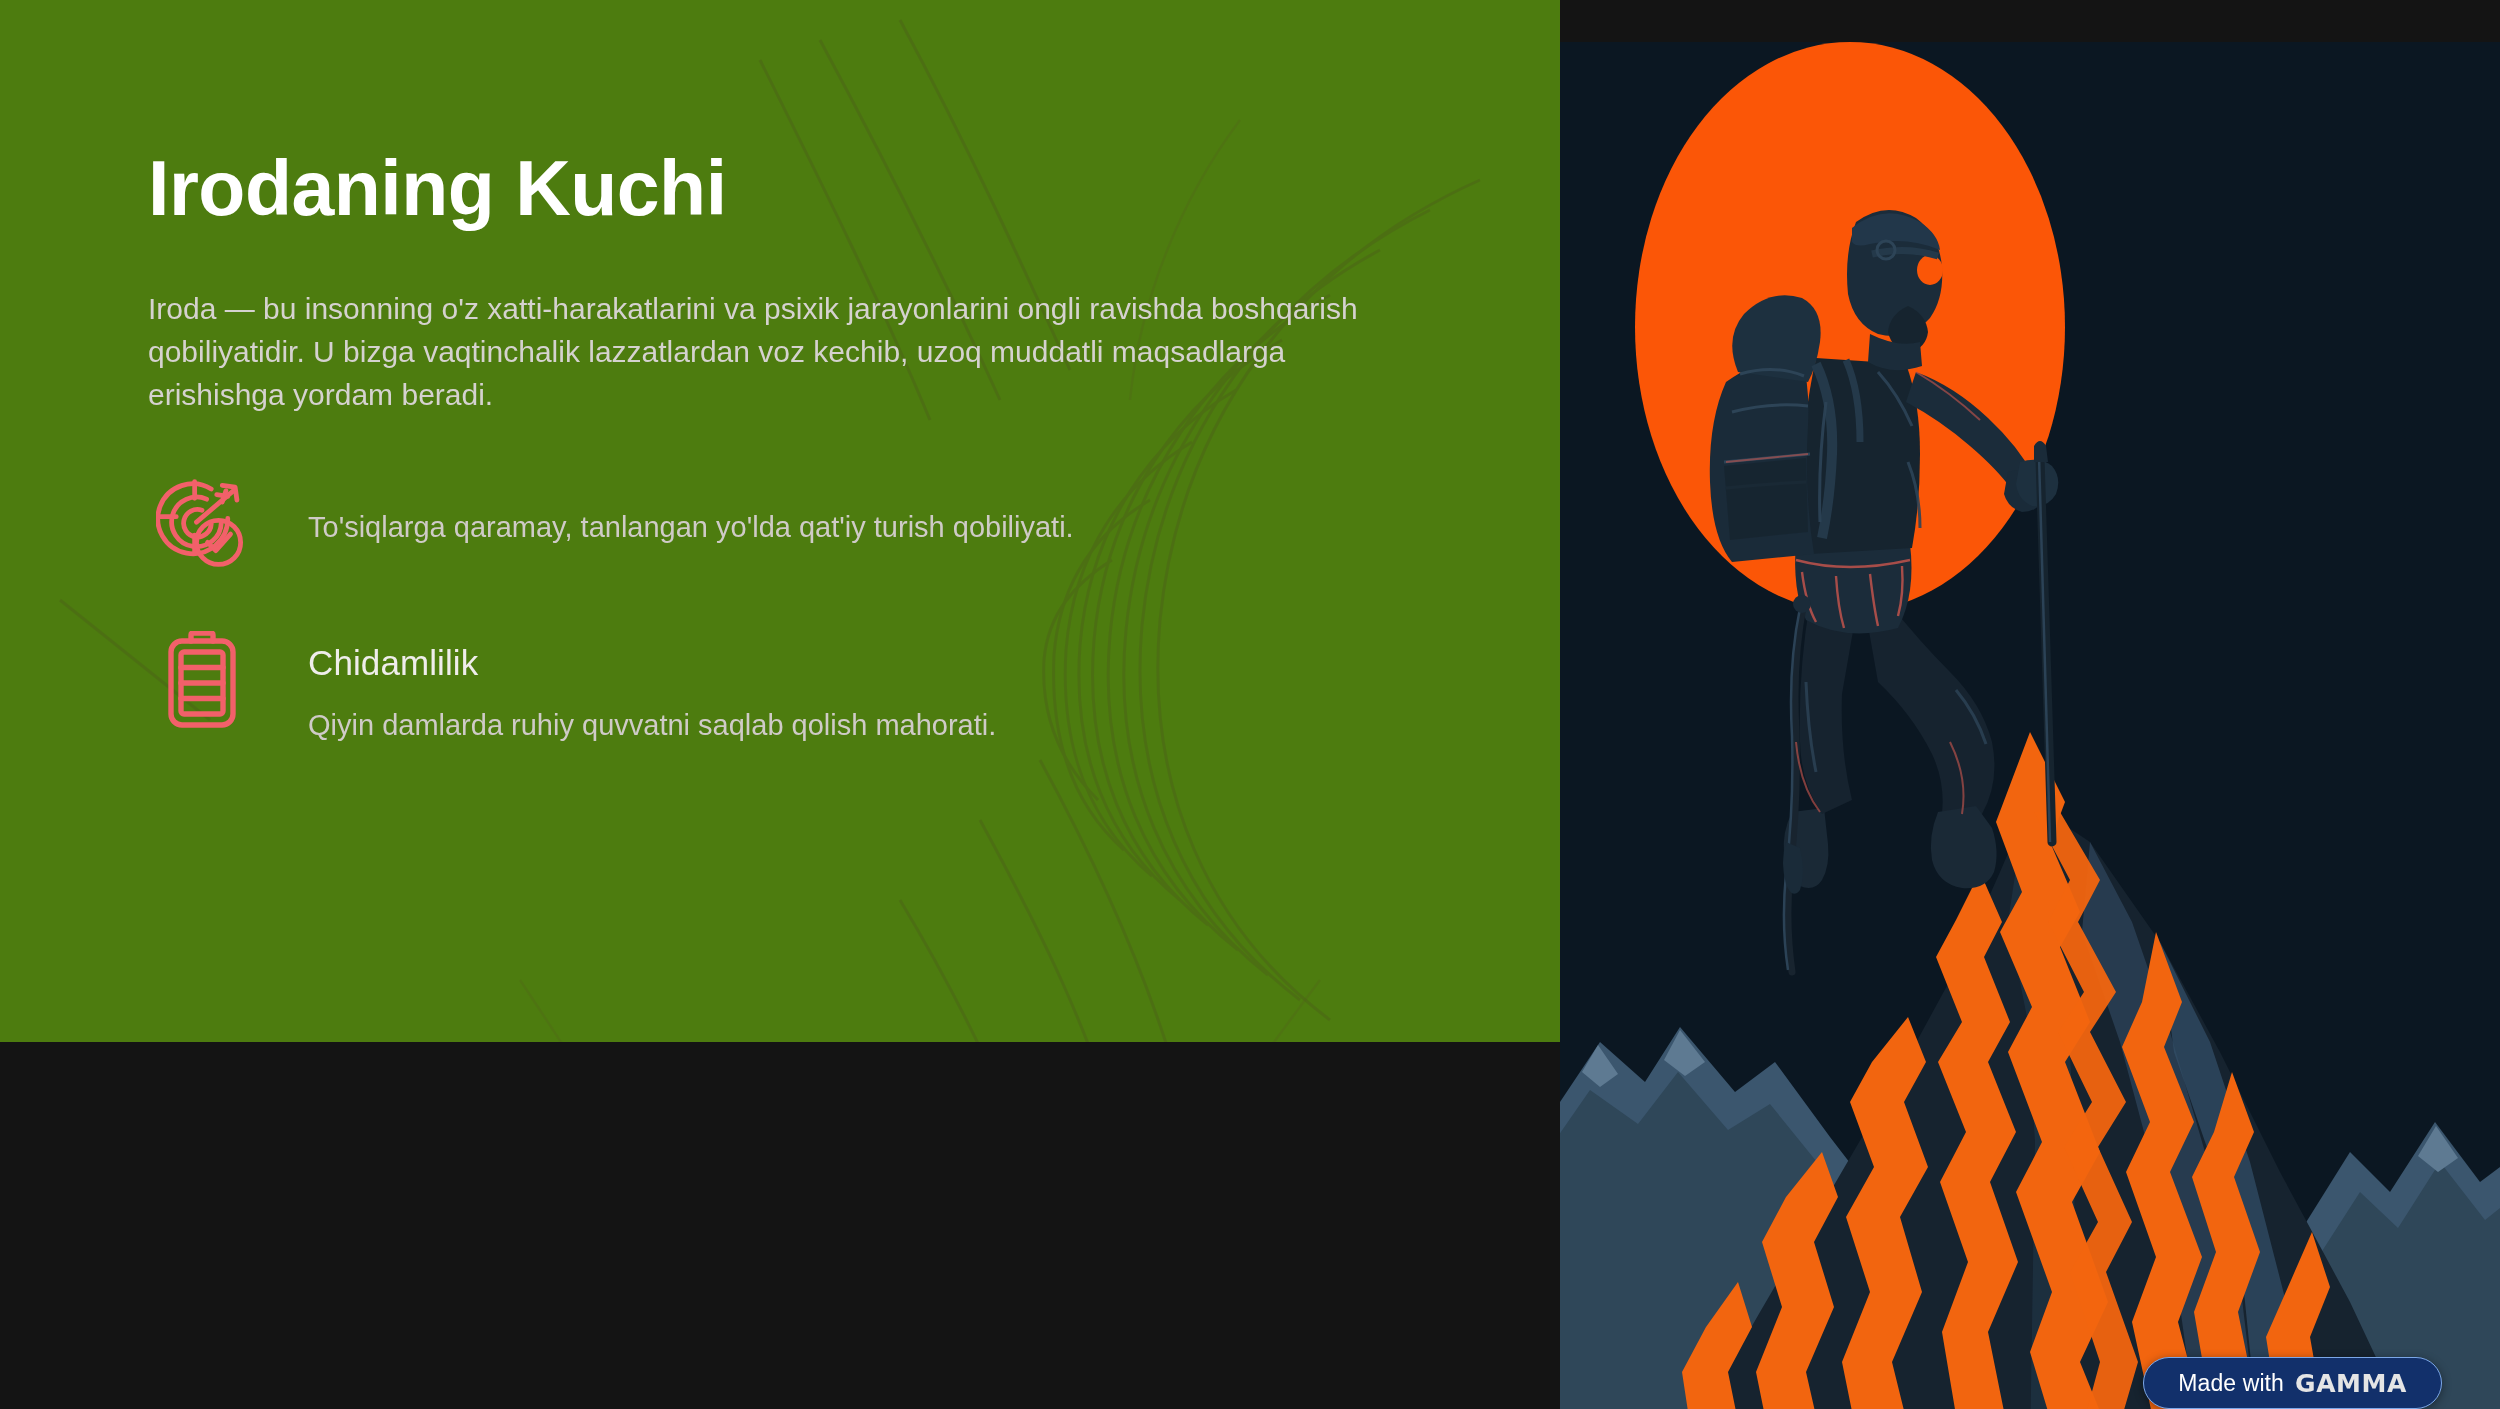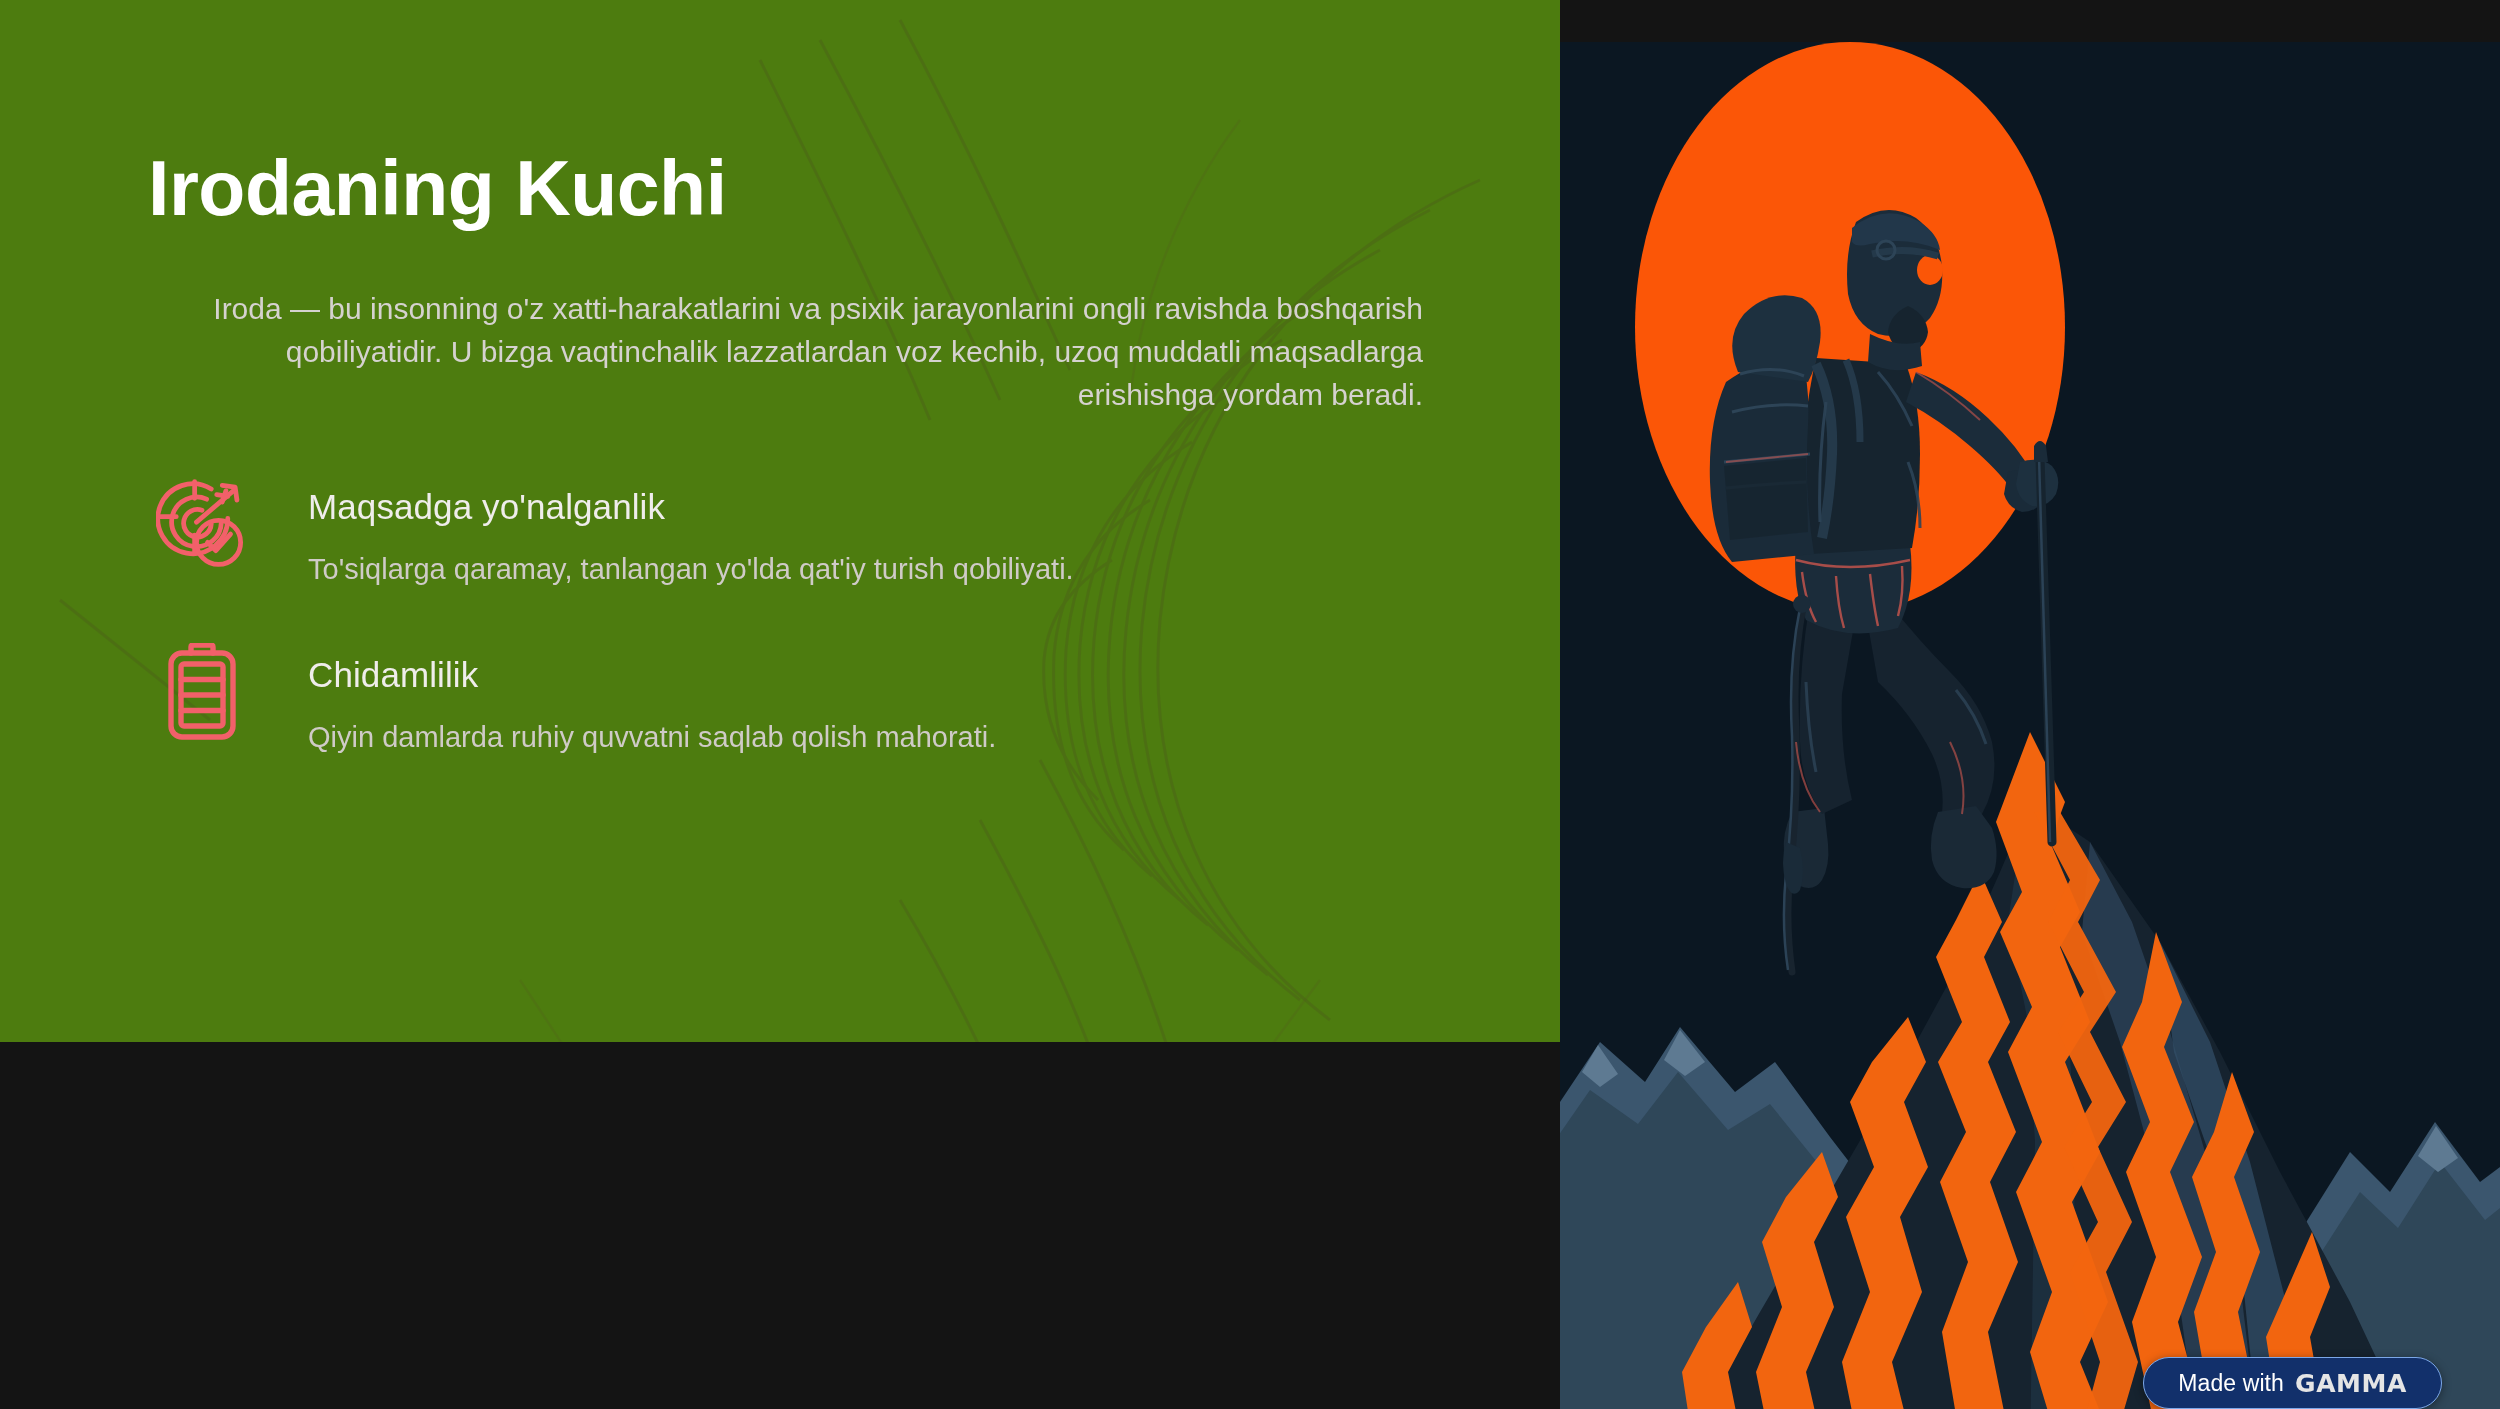"Iroda — bu insonning o'z" .intro-paragraph { text-align: right -> none }
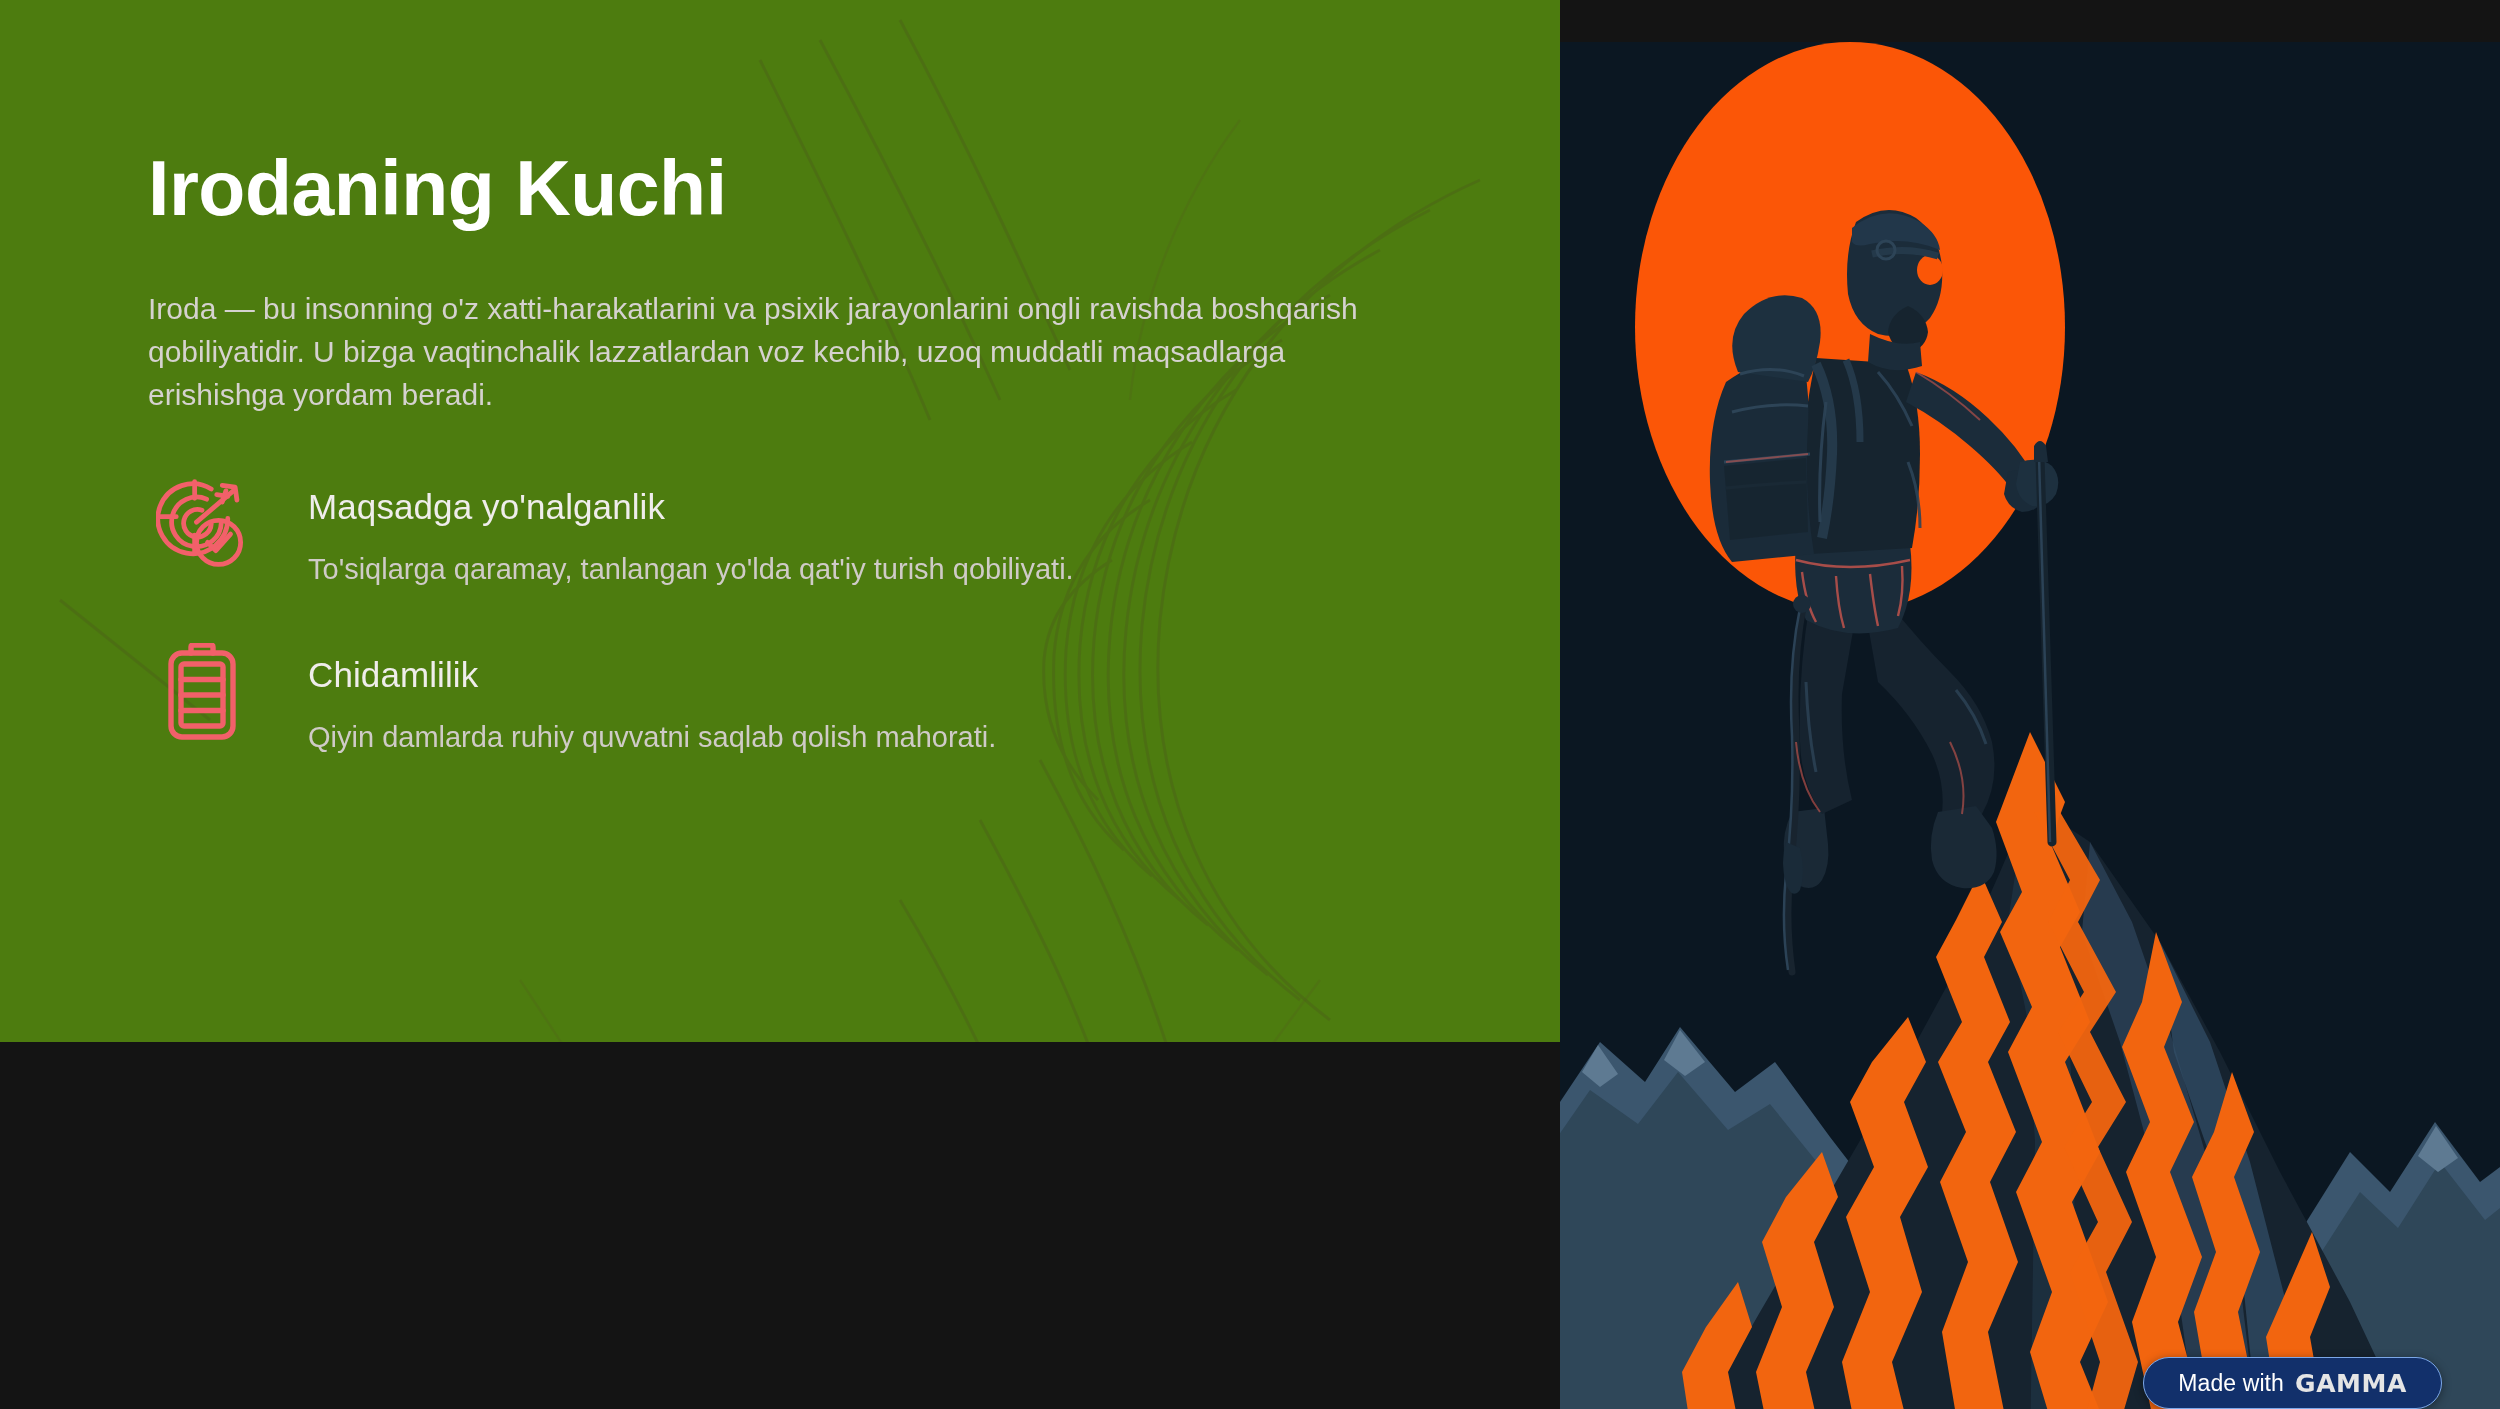"Maqsadga yo'nalganlik" div.feature-title { html: <div>Maqsadga yo'nalganlik</div> -> none }
